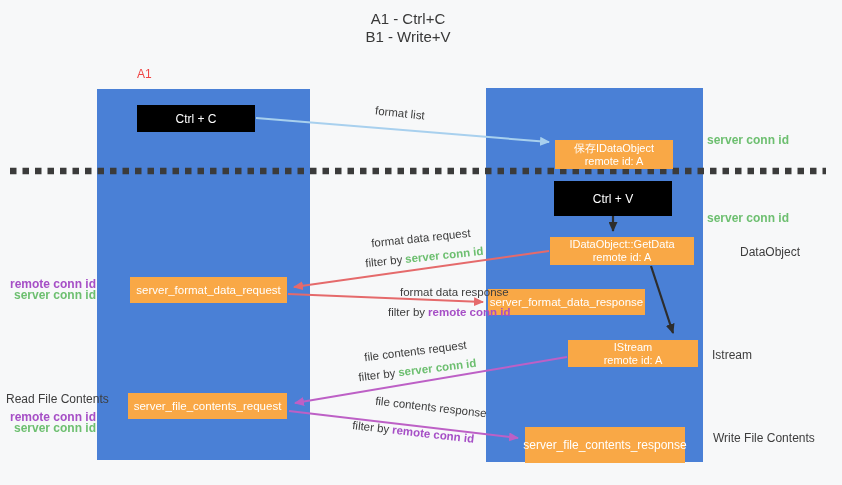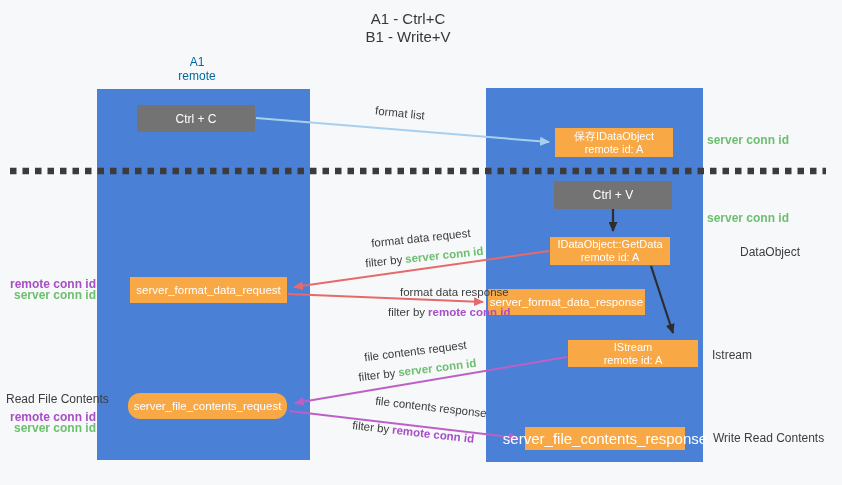"A1" .lane-header { color: #0369a1 -> #ef4444; text-align: center -> none; top: 55px -> 67px }
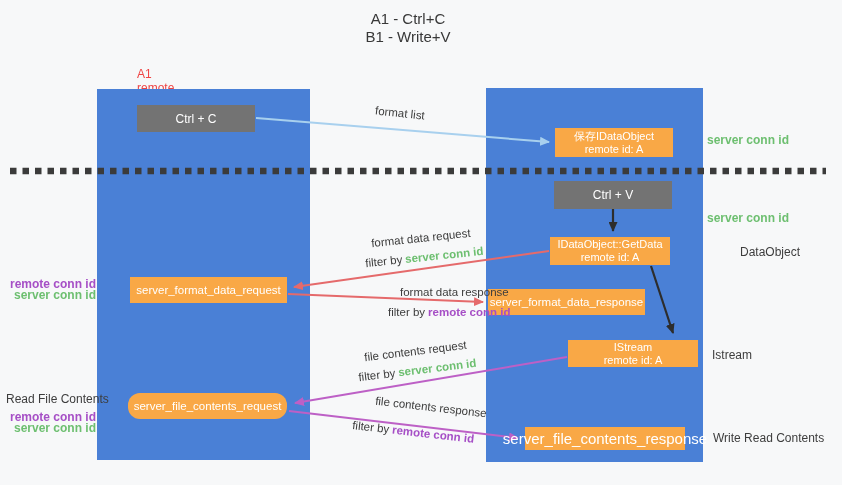"remote" div { html: <div>remote</div> -> none }
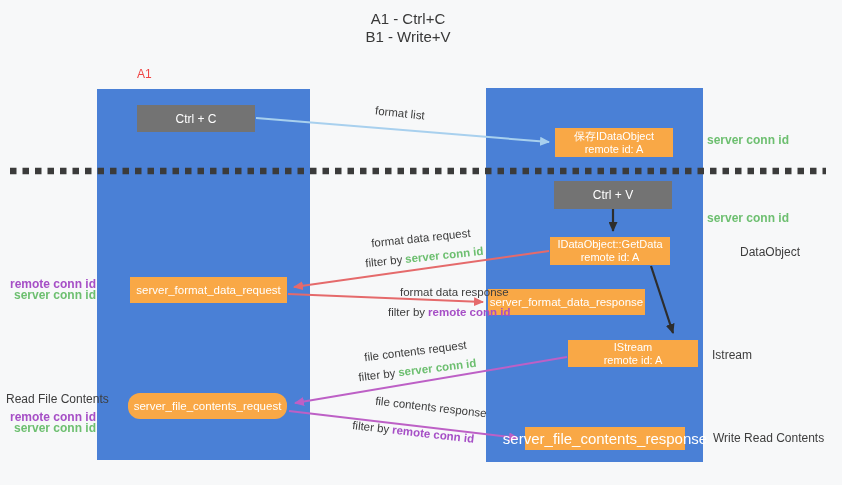"Ctrl + C" .green-box { background: #737373 -> #000000 }
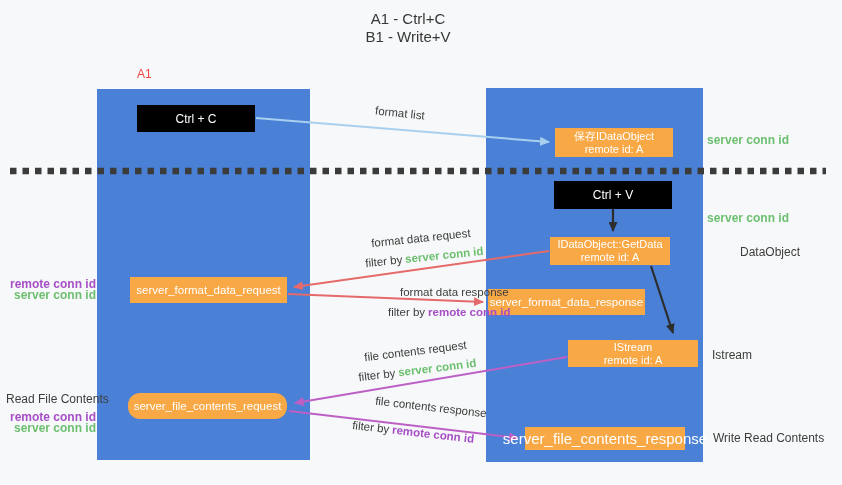"保存IDataObject" div.box { top: 128px -> 140px }
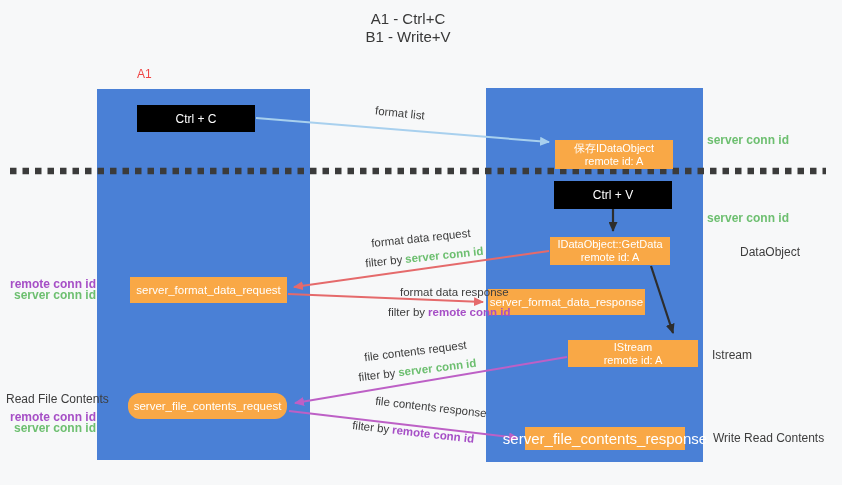"Ctrl + V" div.box { height: 28px -> 35px }
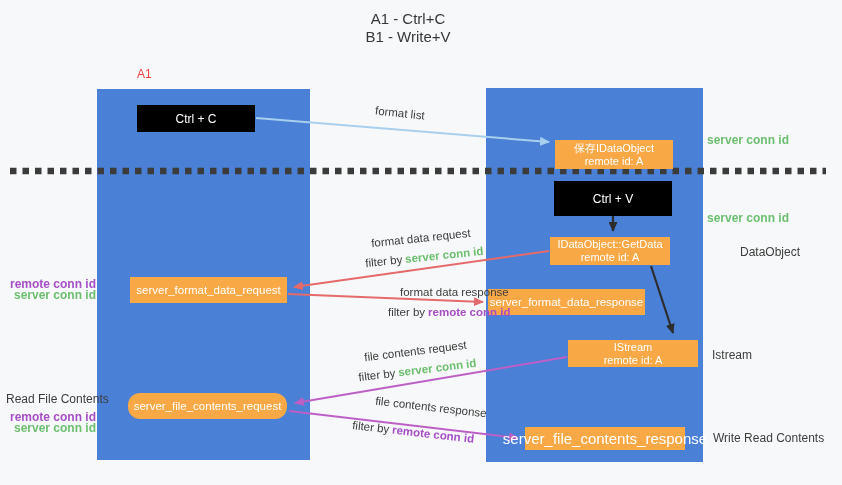"IDataObject::GetData" div.box { width: 120px -> 144px }
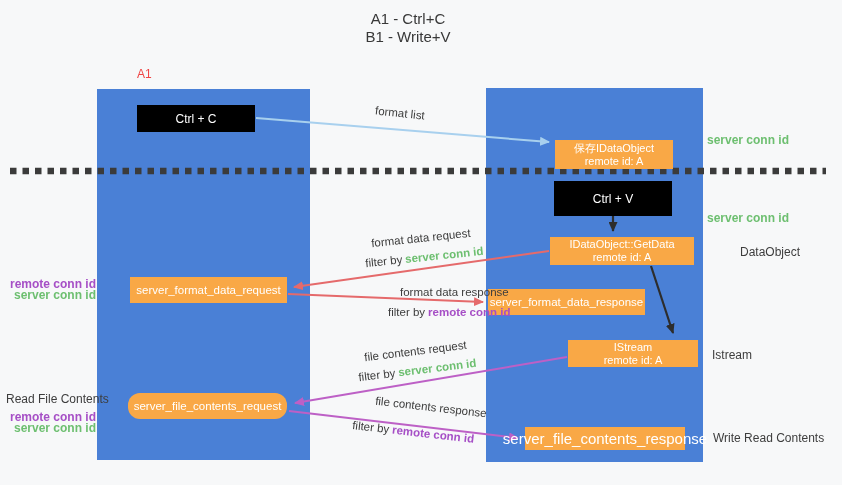"server_file_contents_request" div.box { border-radius: 12px -> none }
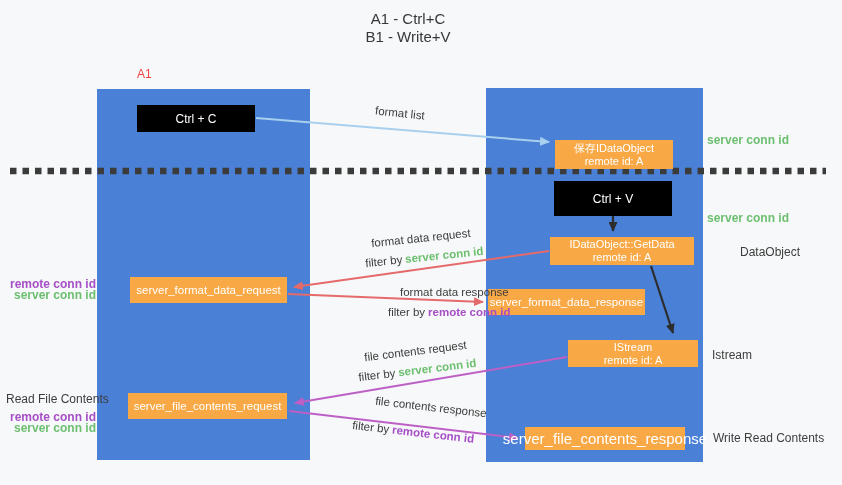"server_file_contents_response" div.box { font-size: 15px -> 12px; height: 23px -> 36px }
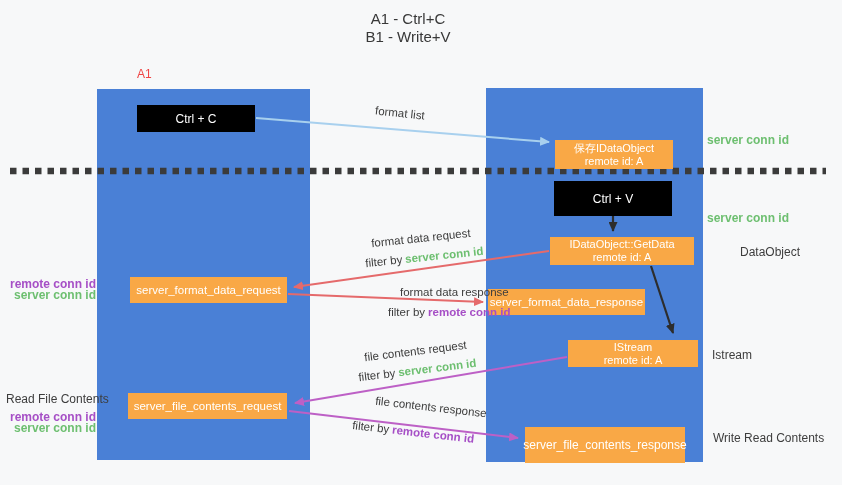"Write Read Contents" div.lbl { text: Read -> File }
